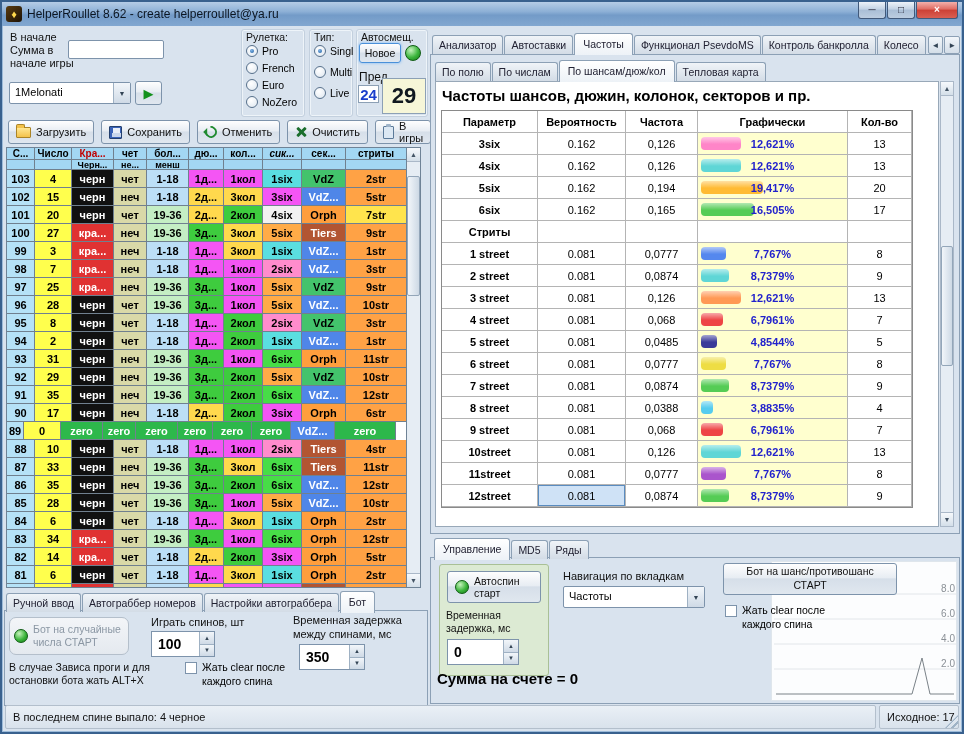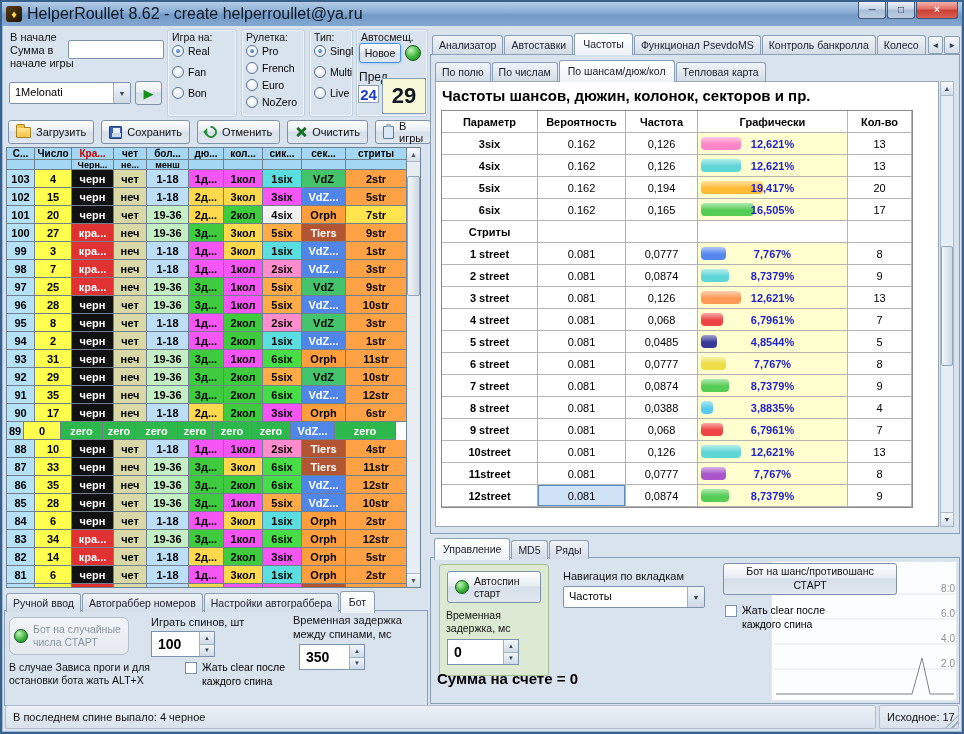"HelperRoullet 8.62 - create" .apptitle { font-size: 16px -> 12px }
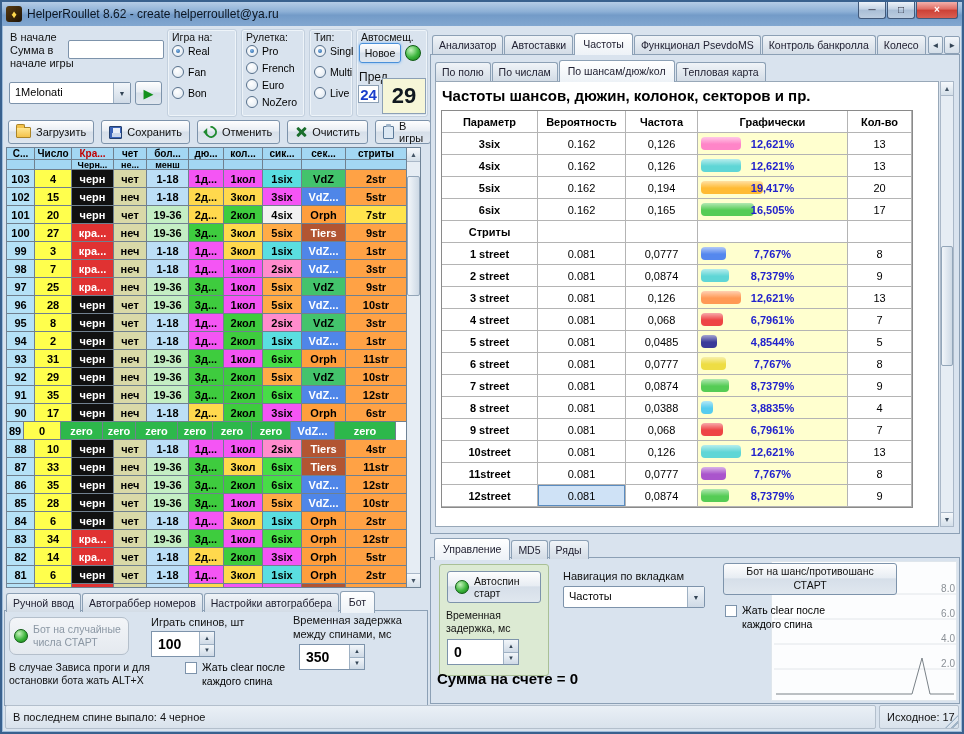"Игра на:" div.gbx { html: <div> <span>Игра на:</span> <label> <span></span> <span>Real</span> </label> <label> <span></span> <span>Fan</span> </label> <label> <span></span> <span>Bon</span> </label> </div> -> none }
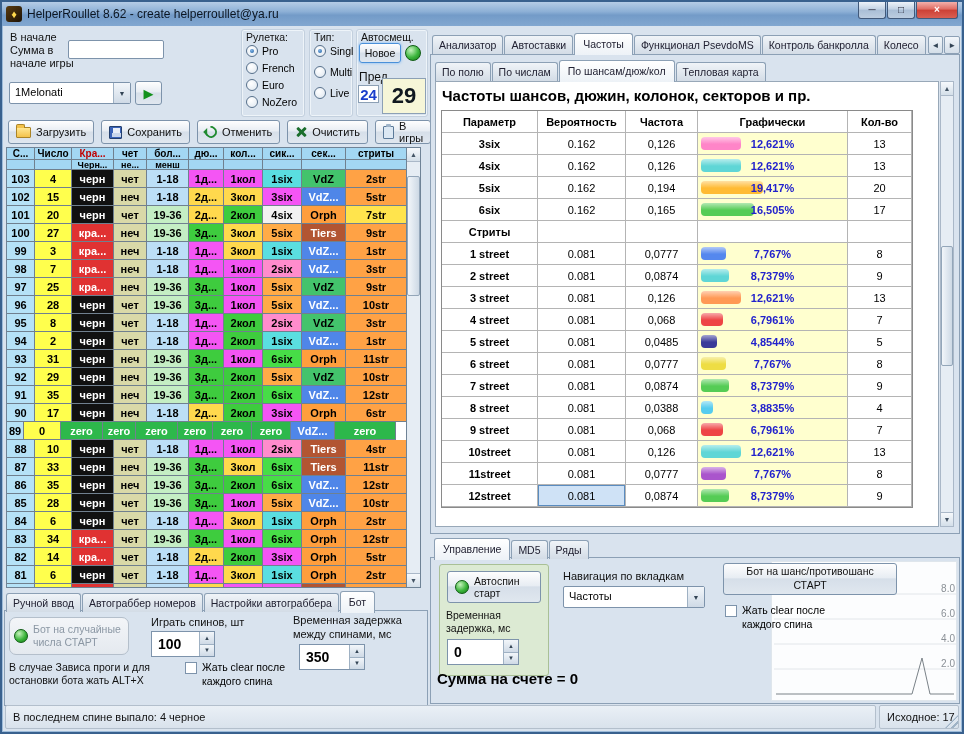"сик..." div.hcell { font-style: none -> italic }
